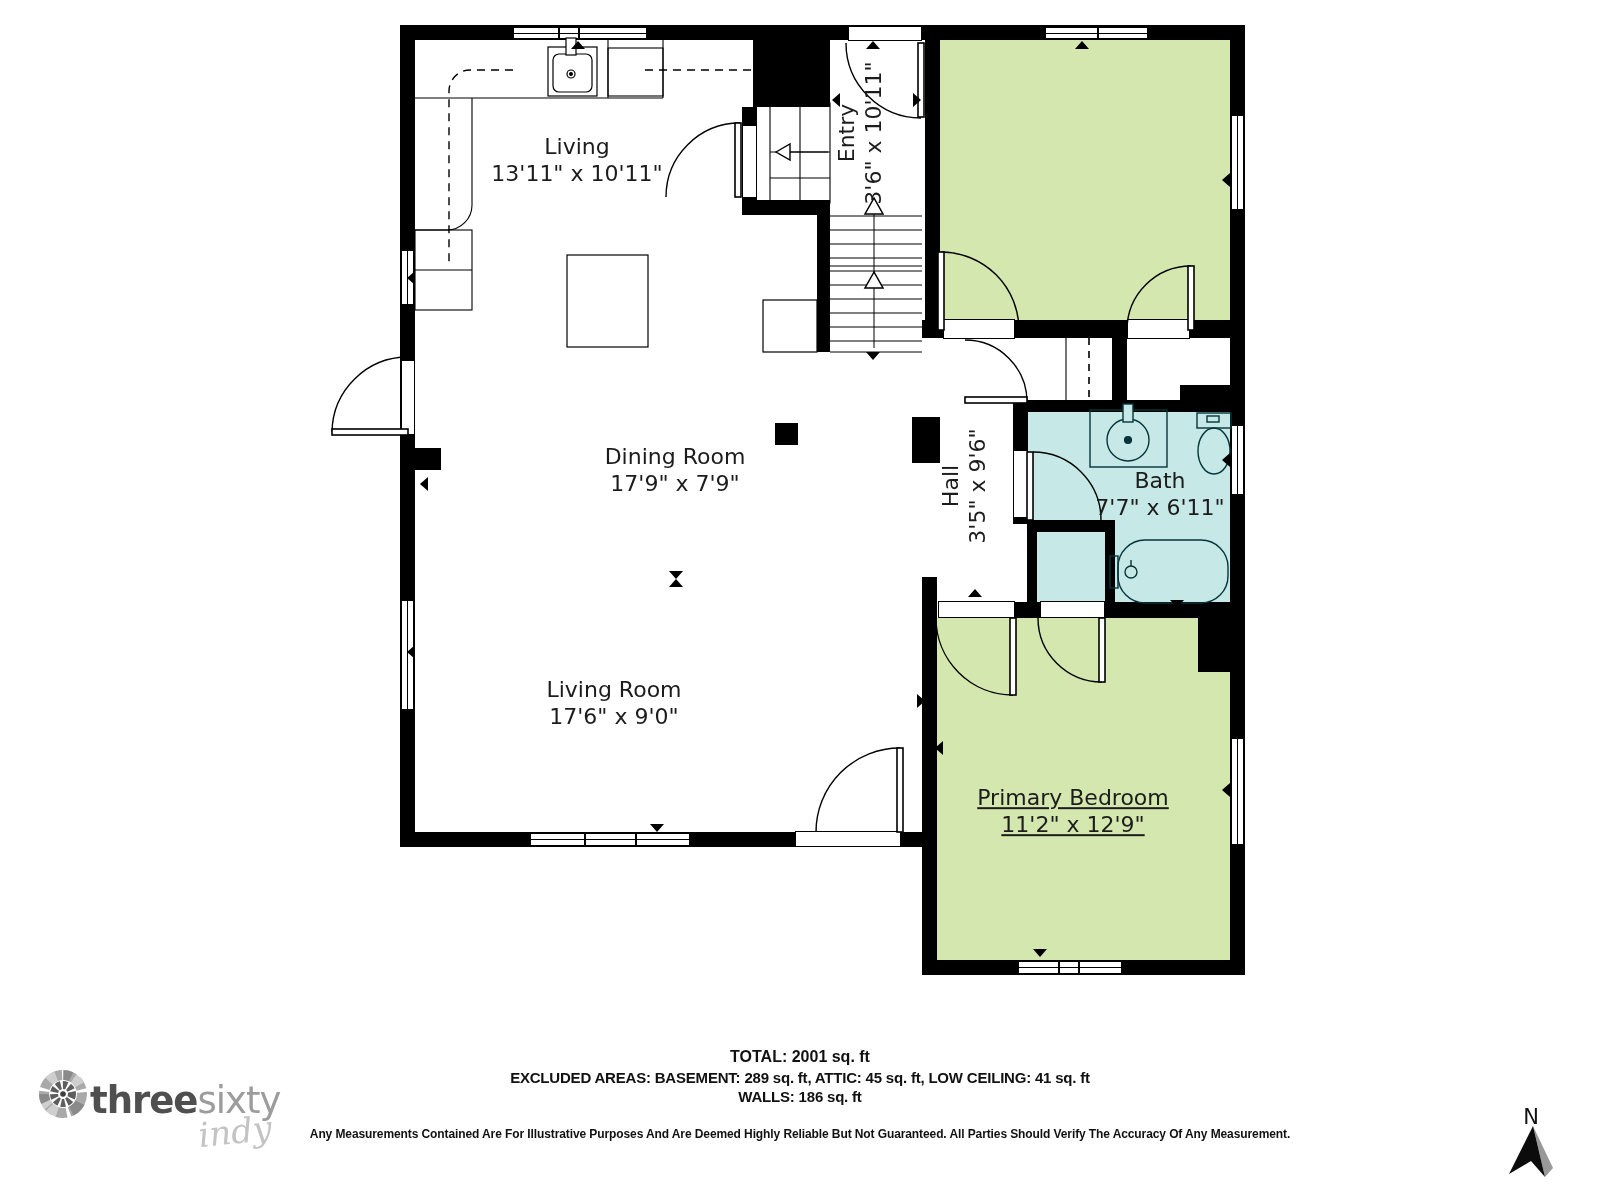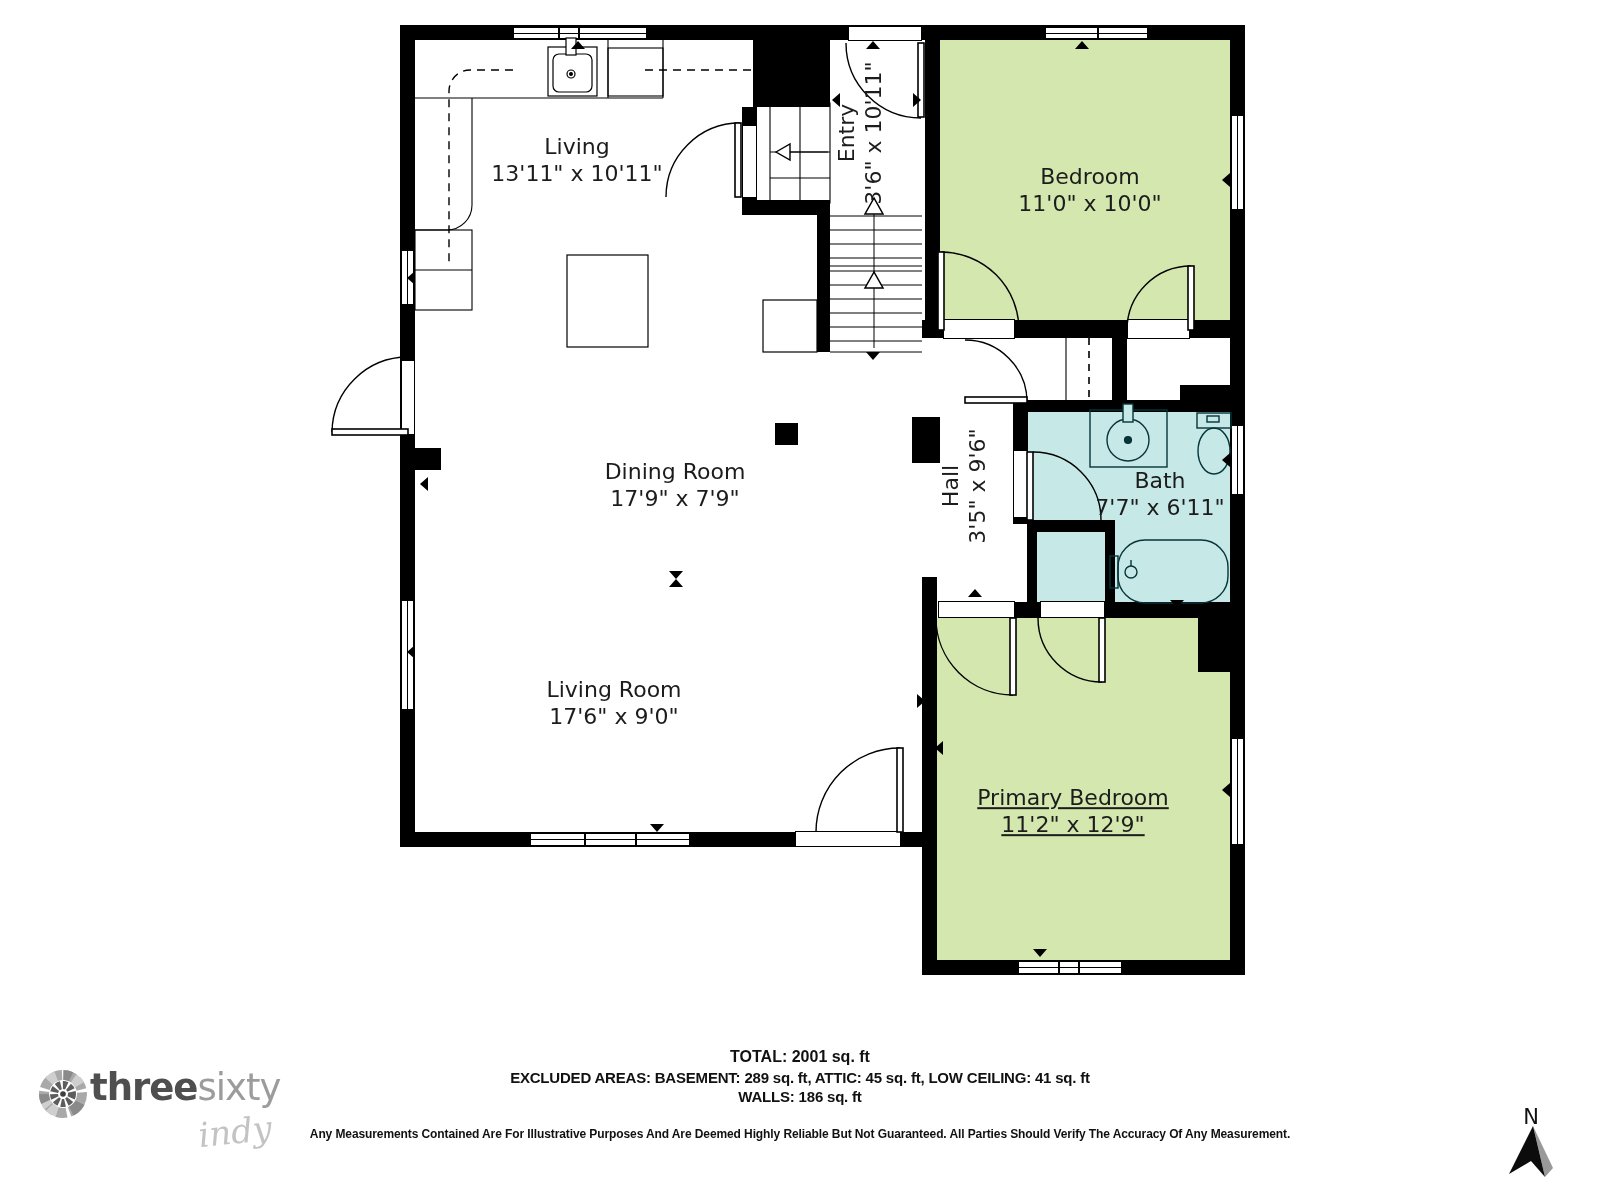"Bedroom" div.rlabel { html: <div> <div>Bedroom</div> <div>11'0" x 10'0"</div> </div> -> none }
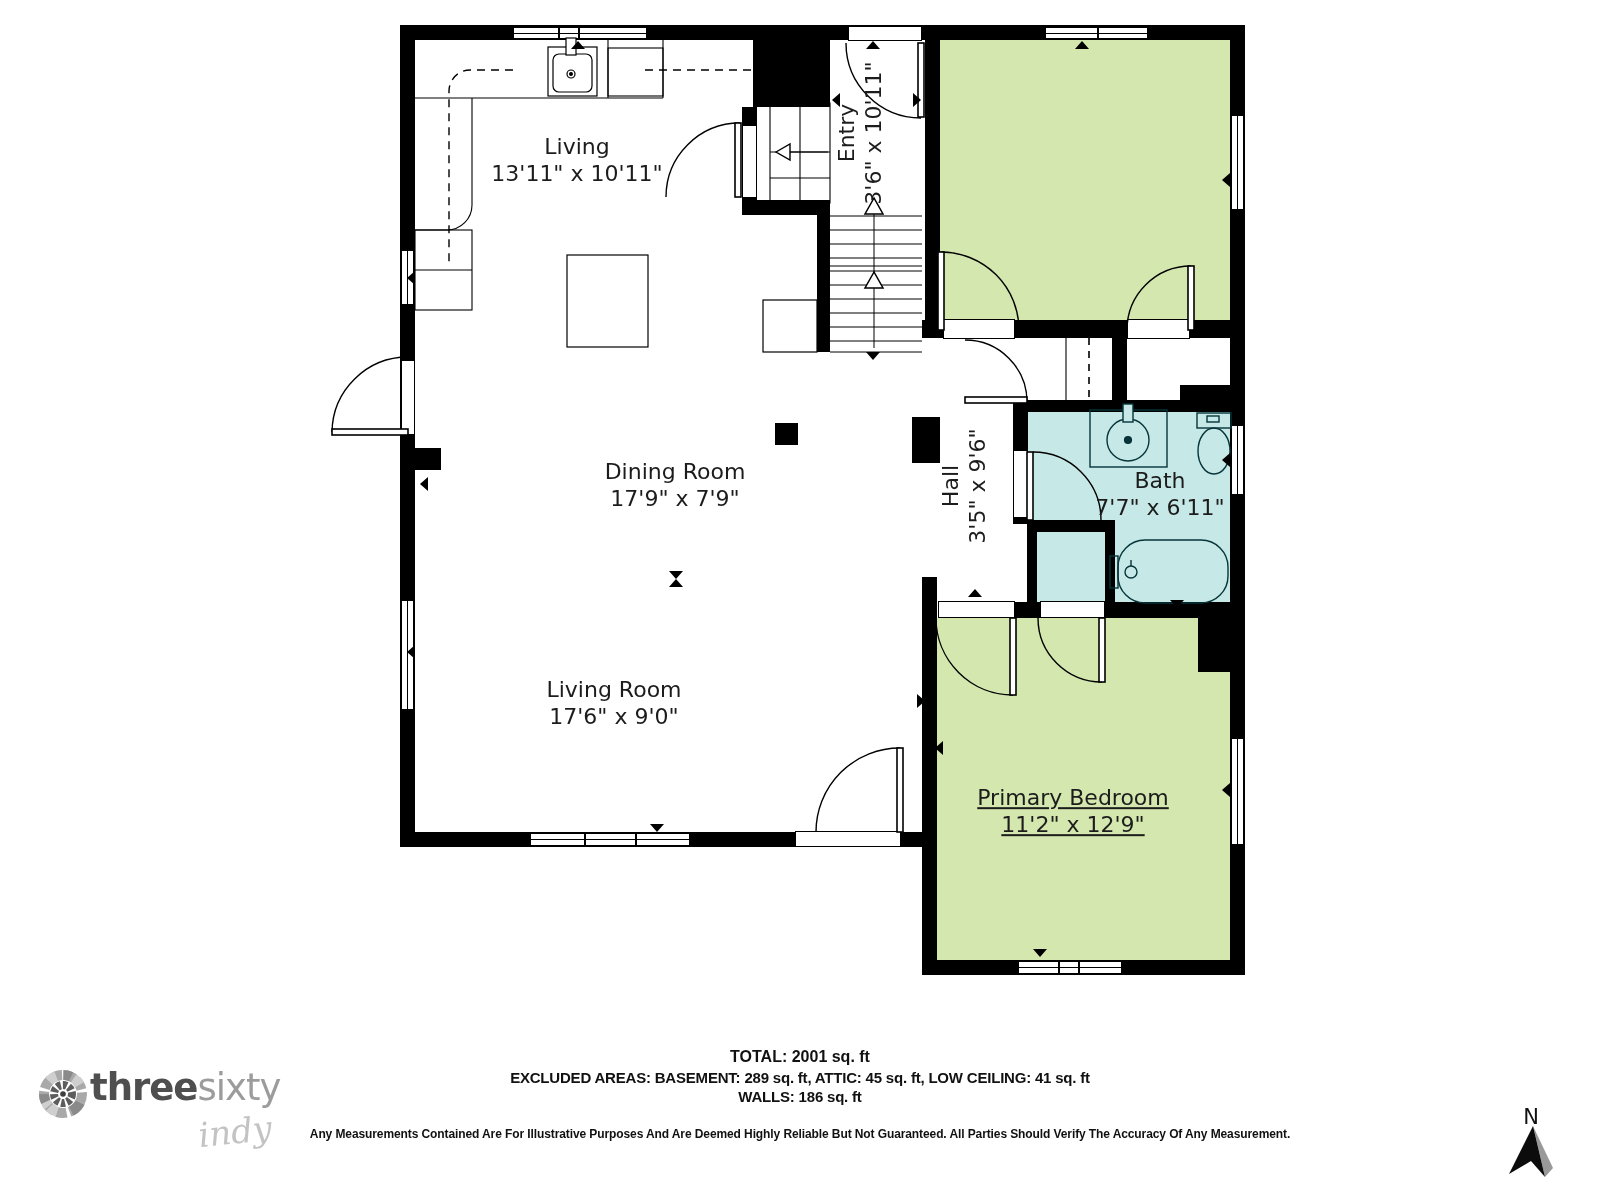"Dining Room" div.rlabel { top: 486px -> 471px }
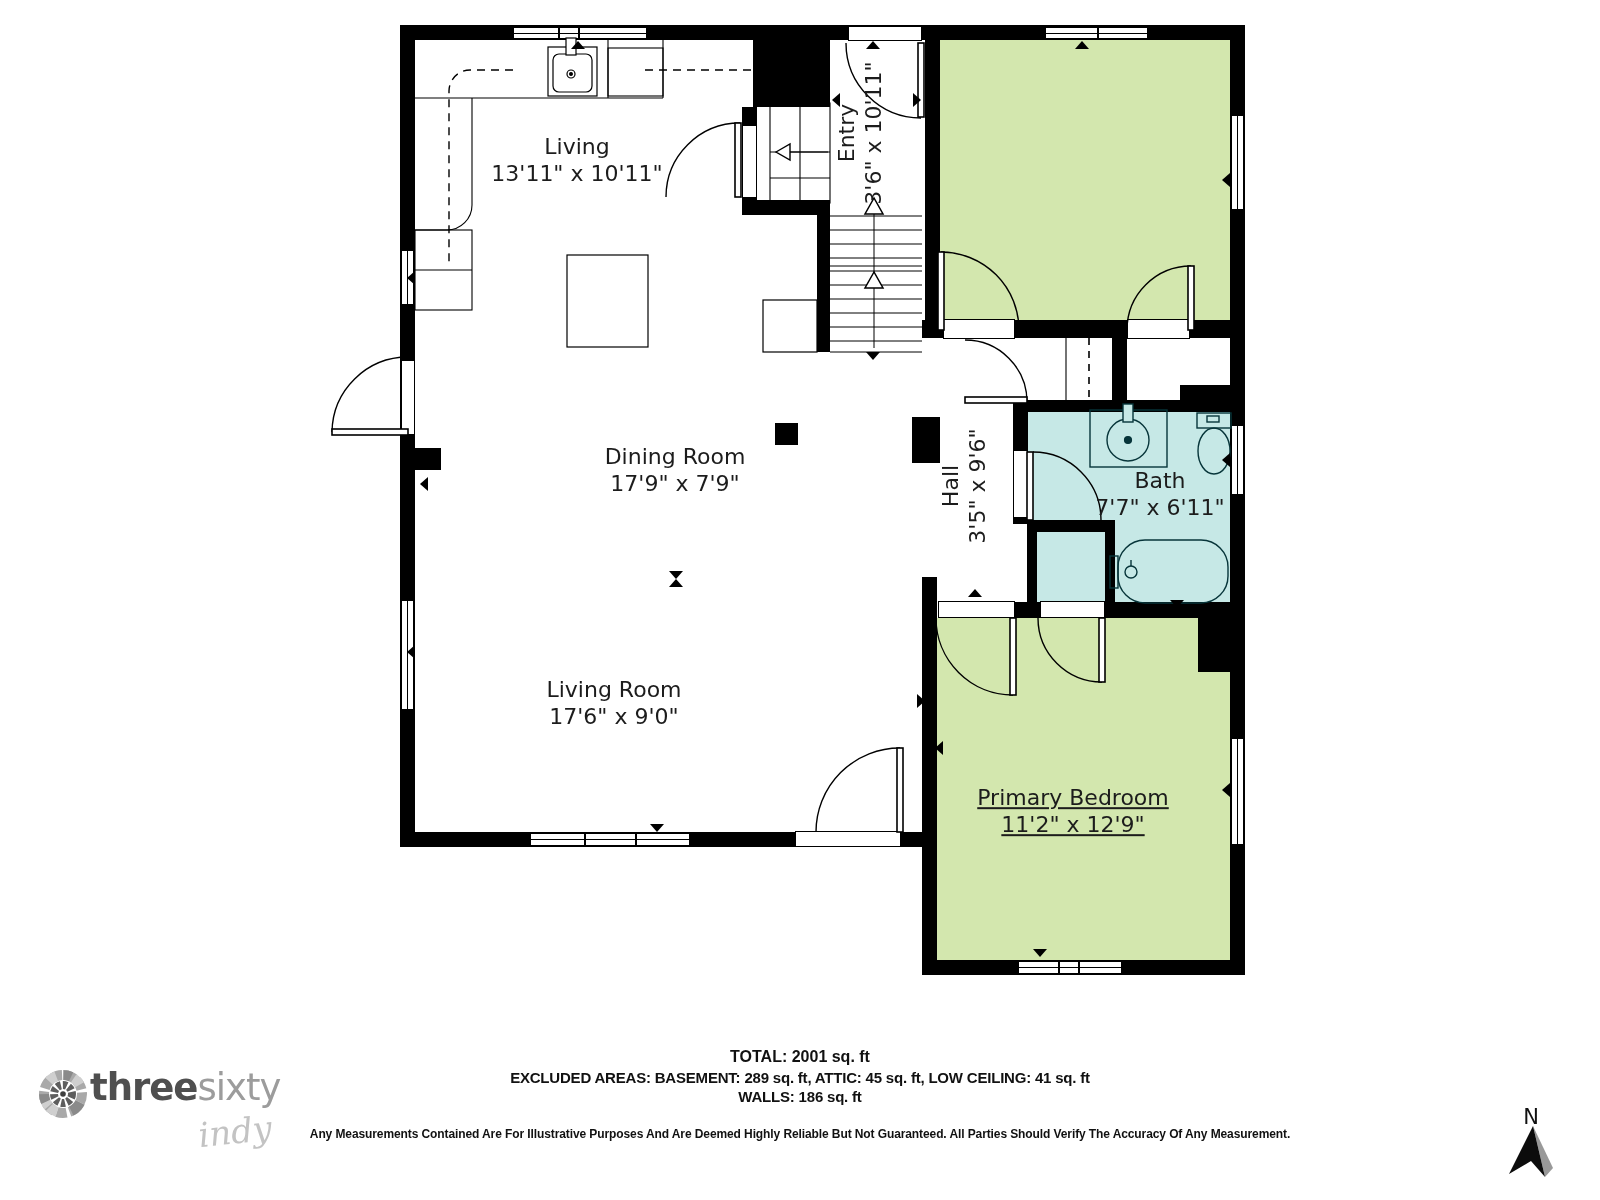"three" .logo .row { align-items: flex-start -> flex-end }
